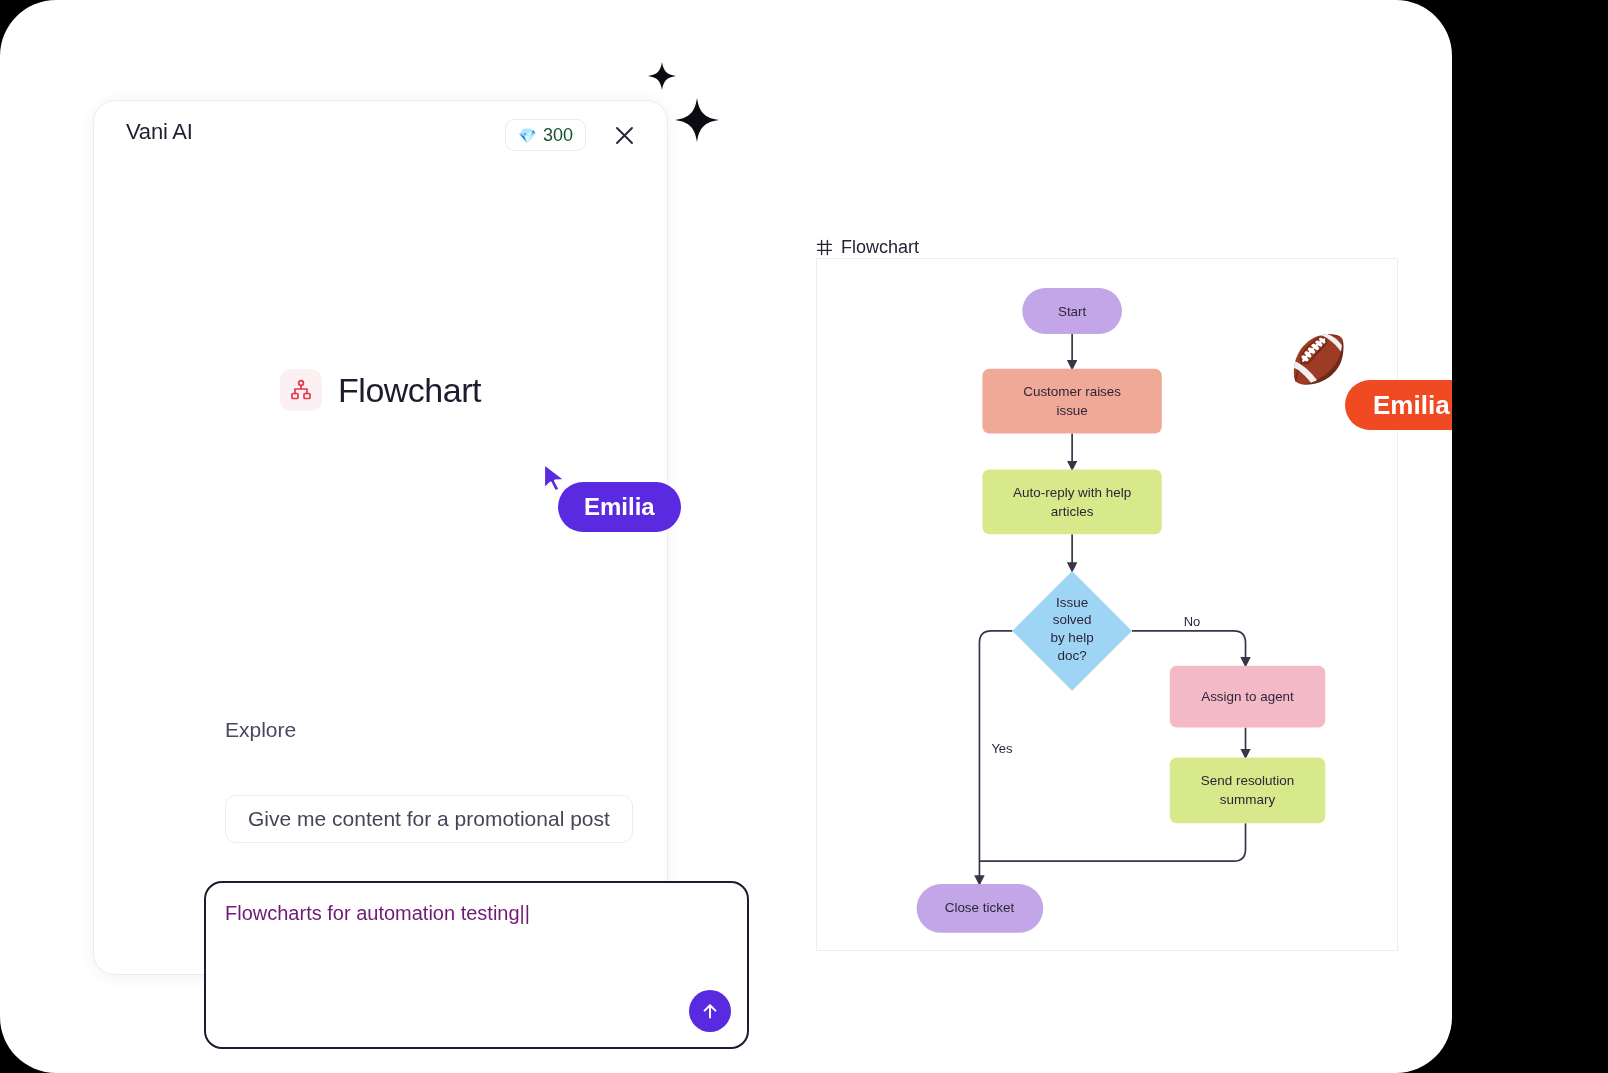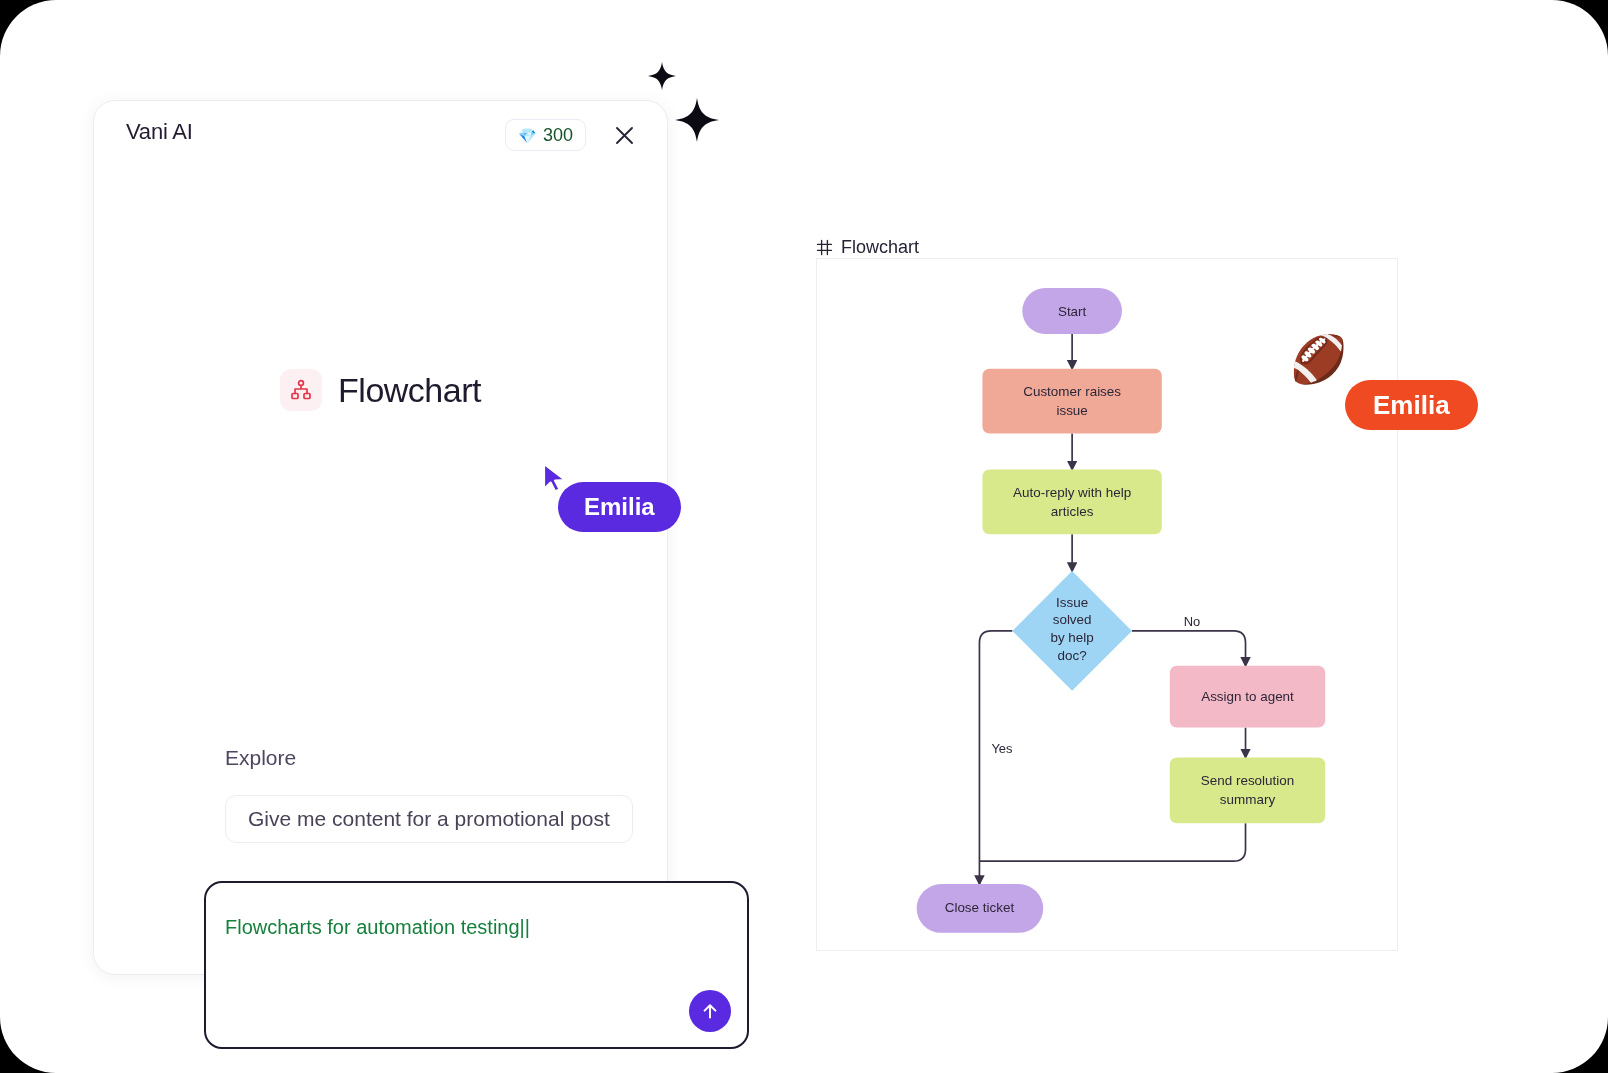"Vani AI" #page { width: 1608px -> 1452px }
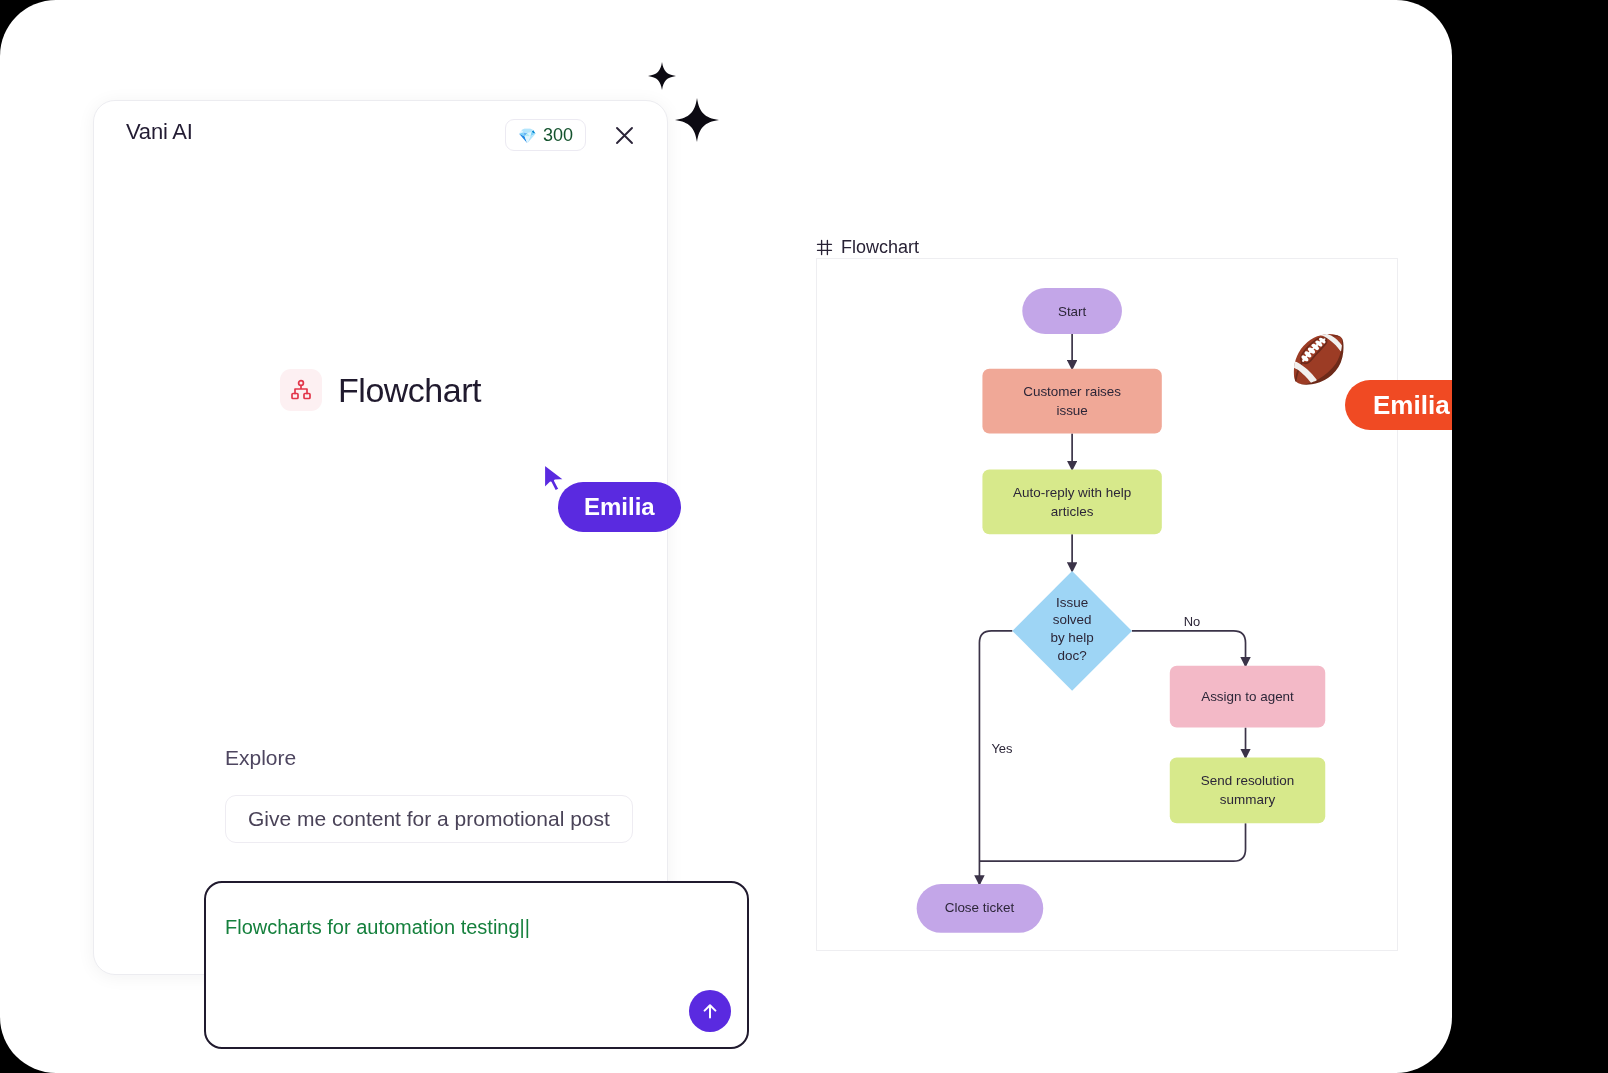"Explore" #explore-label { top: 645px -> 617px }
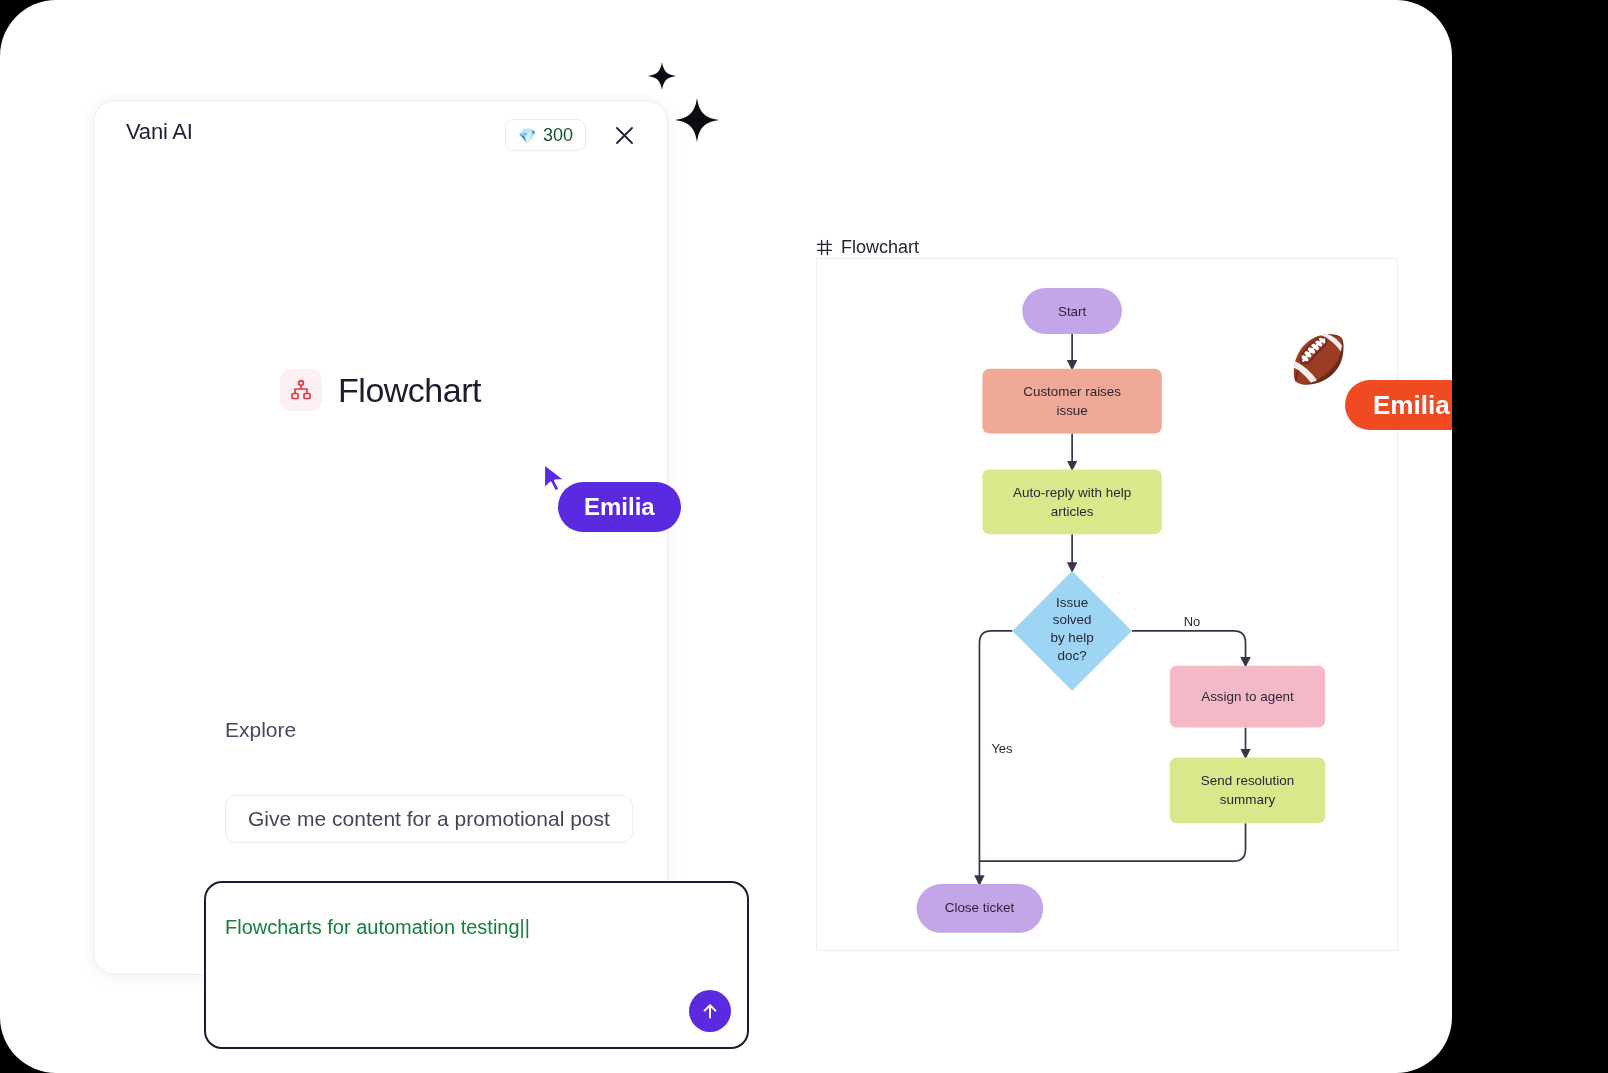"Flowcharts for automation testing||" #composer-text { color: #15803d -> #701a75; margin-top: 14px -> none }
